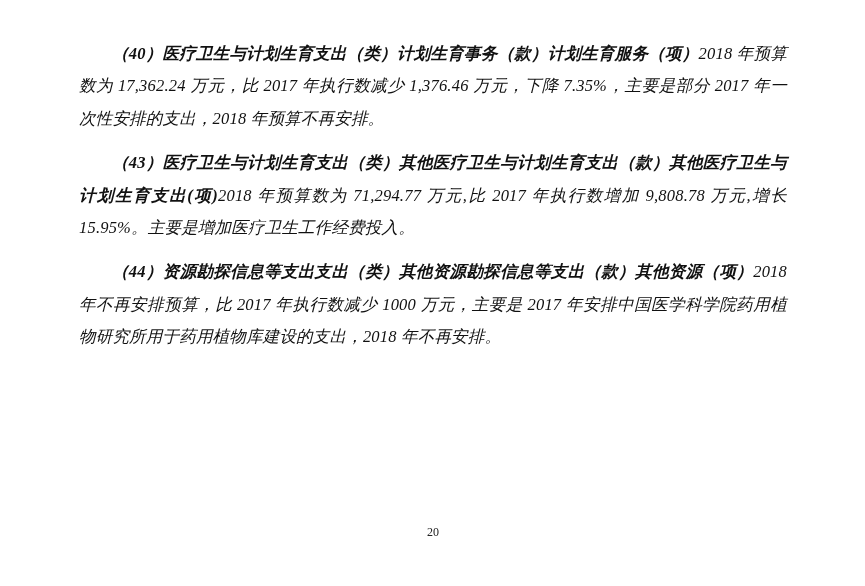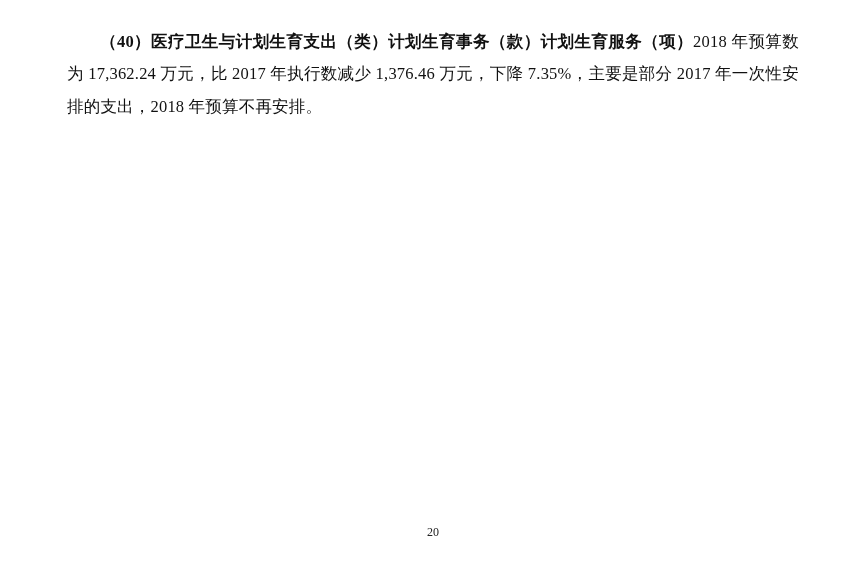"（40）医疗卫生与计划生育支出（类）计划生育事务（款）计划生育服务（项）2018" .para { font-style: none -> italic; margin: 0 -> 12px }
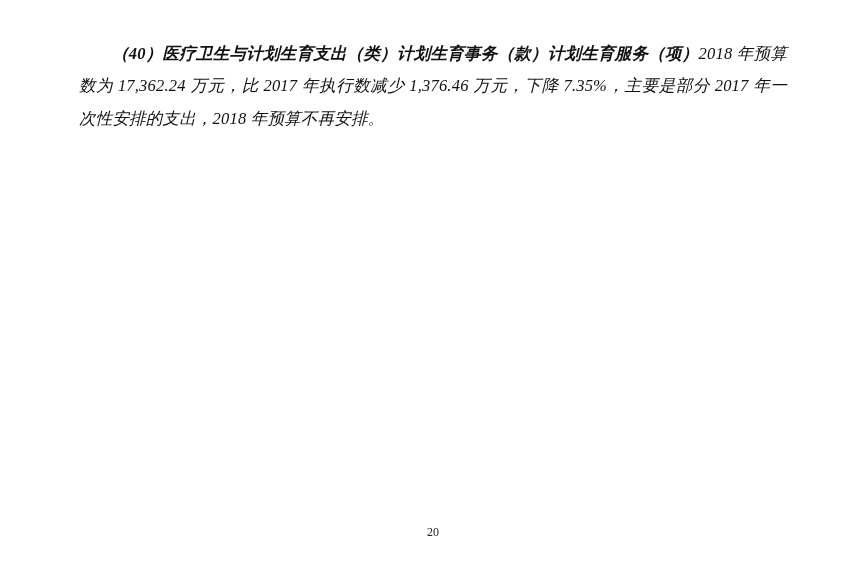"（43）医疗卫生与计划生育支出（类）其他医疗卫生与计划生育支出（款）其他医疗卫生" p.para { html: none -> <p><span>（43）医疗卫生与计划生育支出（类）其他医疗卫生与计划生育支出（款）其他医疗卫生与计划生育支出(项)</span><span>2018 年预算数为 71,294.77 万元,比 2017 年执行数增加 9,808.78 万元,增长 15.95%。主要是增加医疗卫生工作经费投入。</span></p> }
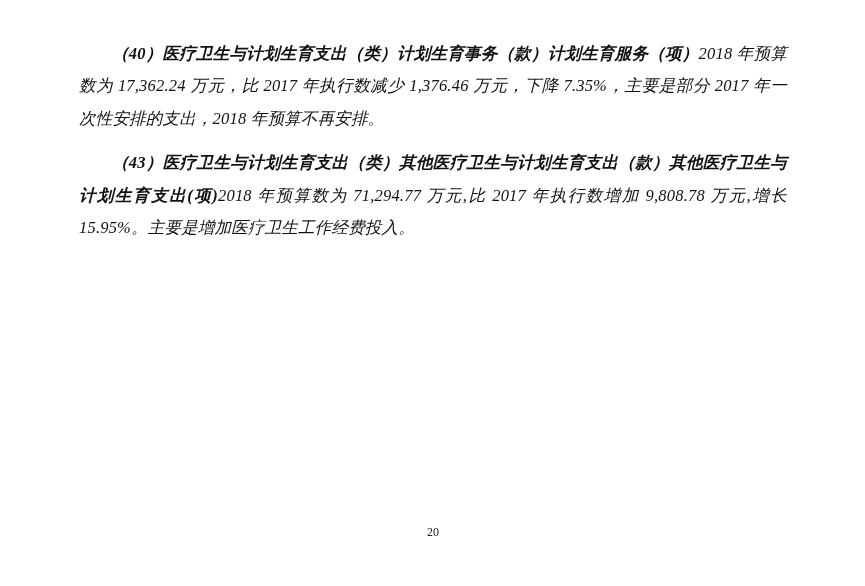"（44）资源勘探信息等支出支出（类）其他资源勘探信息等支出（款）其他资源（项）2" p.para { html: none -> <p><span>（44）资源勘探信息等支出支出（类）其他资源勘探信息等支出（款）其他资源（项）</span><span>2018 年不再安排预算，比 2017 年执行数减少 1000 万元，主要是 2017 年安排中国医学科学院药用植物研究所用于药用植物库建设的支出，2018 年不再安排。</span></p> }
